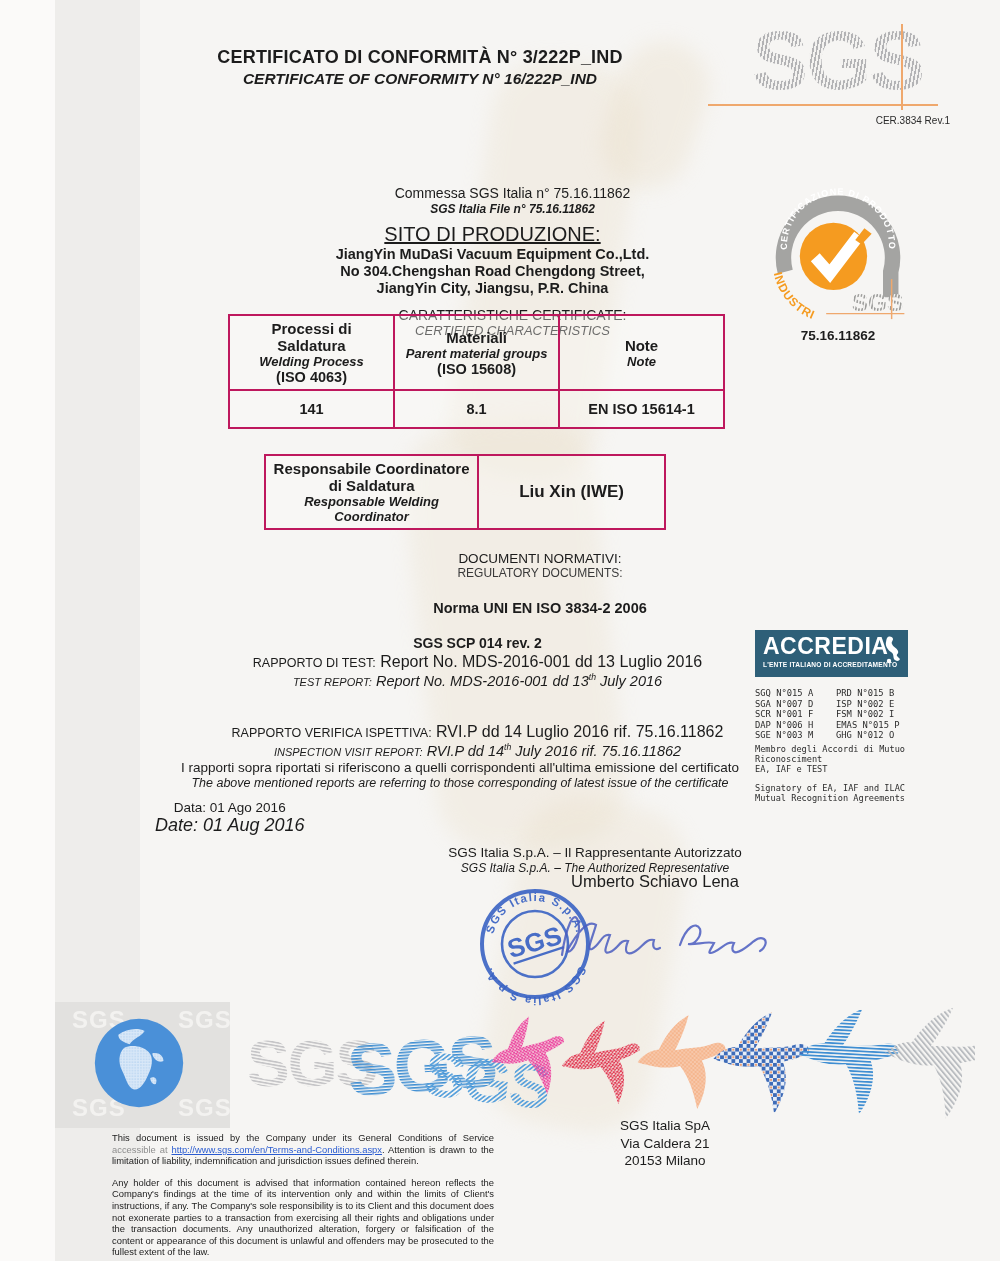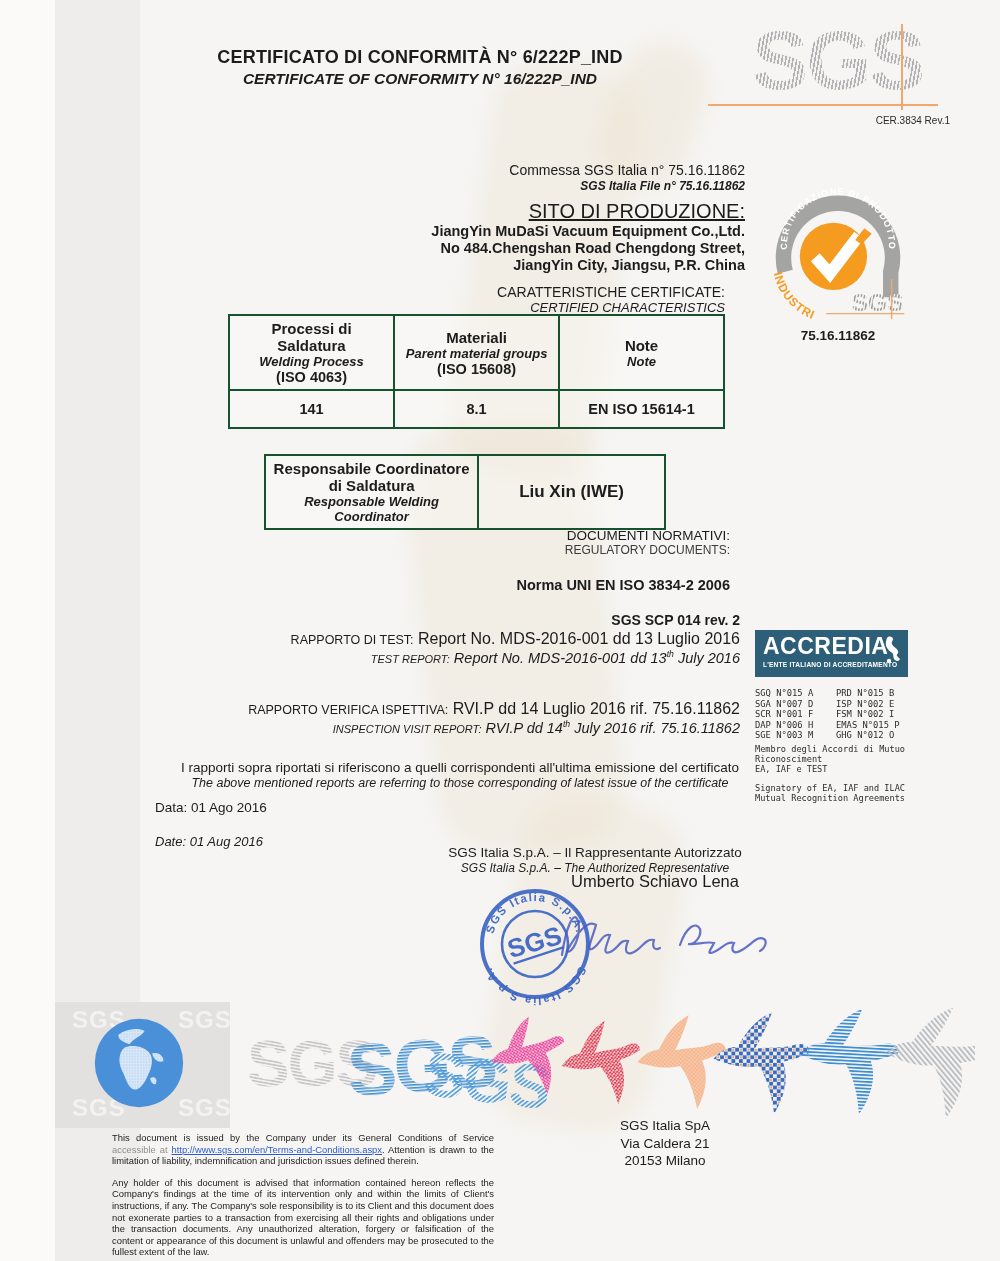"CERTIFICATO DI CONFORMITÀ N° 6/222P_IND" div.title-it { text: 6/222P -> 3/222P }
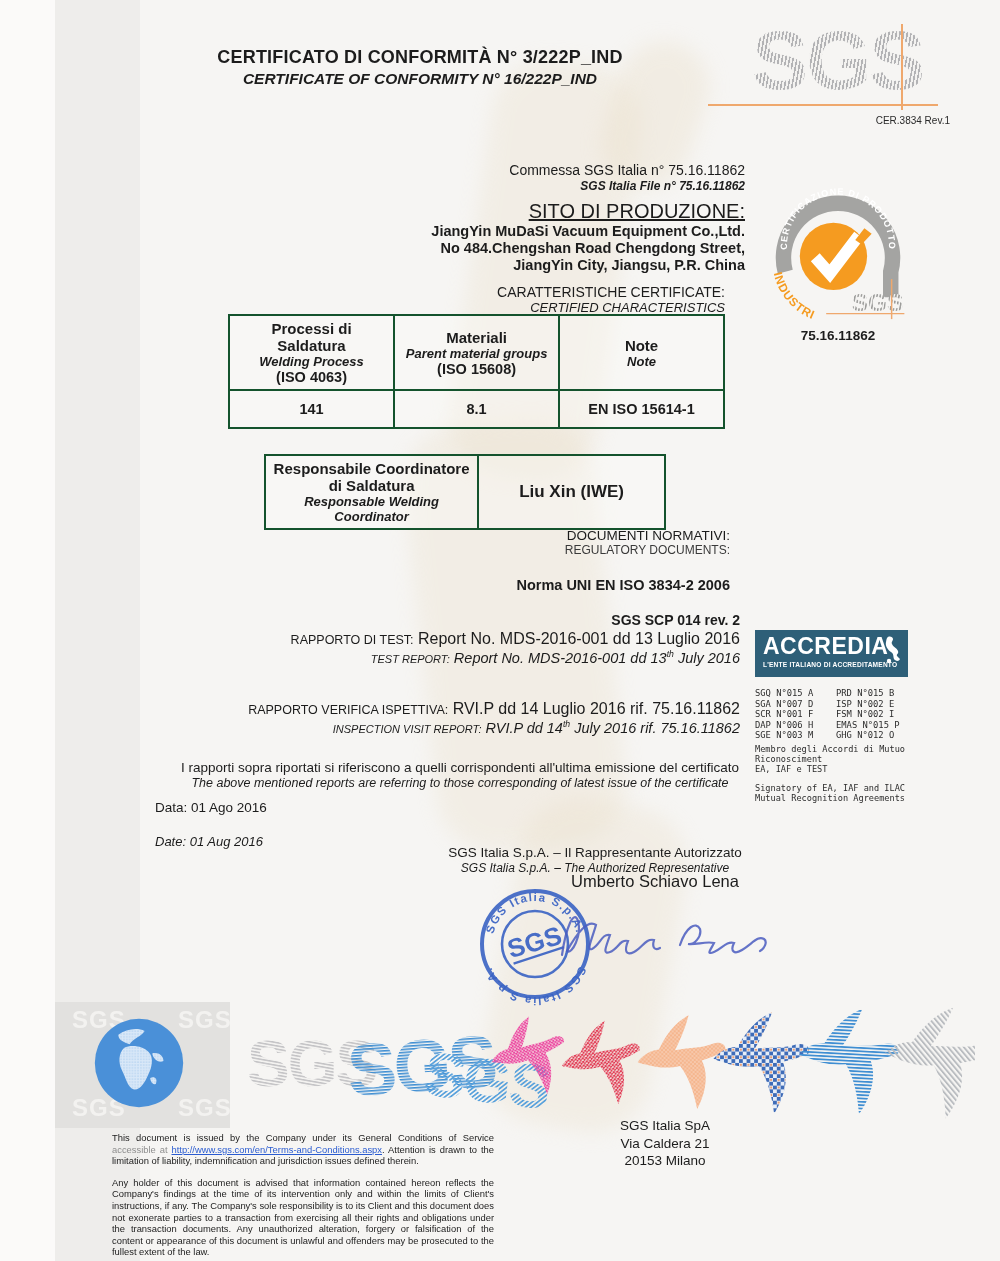"Commessa SGS Italia n° 75.16.11862" .rgt { margin-top: none -> 23px; text-align: right -> center }
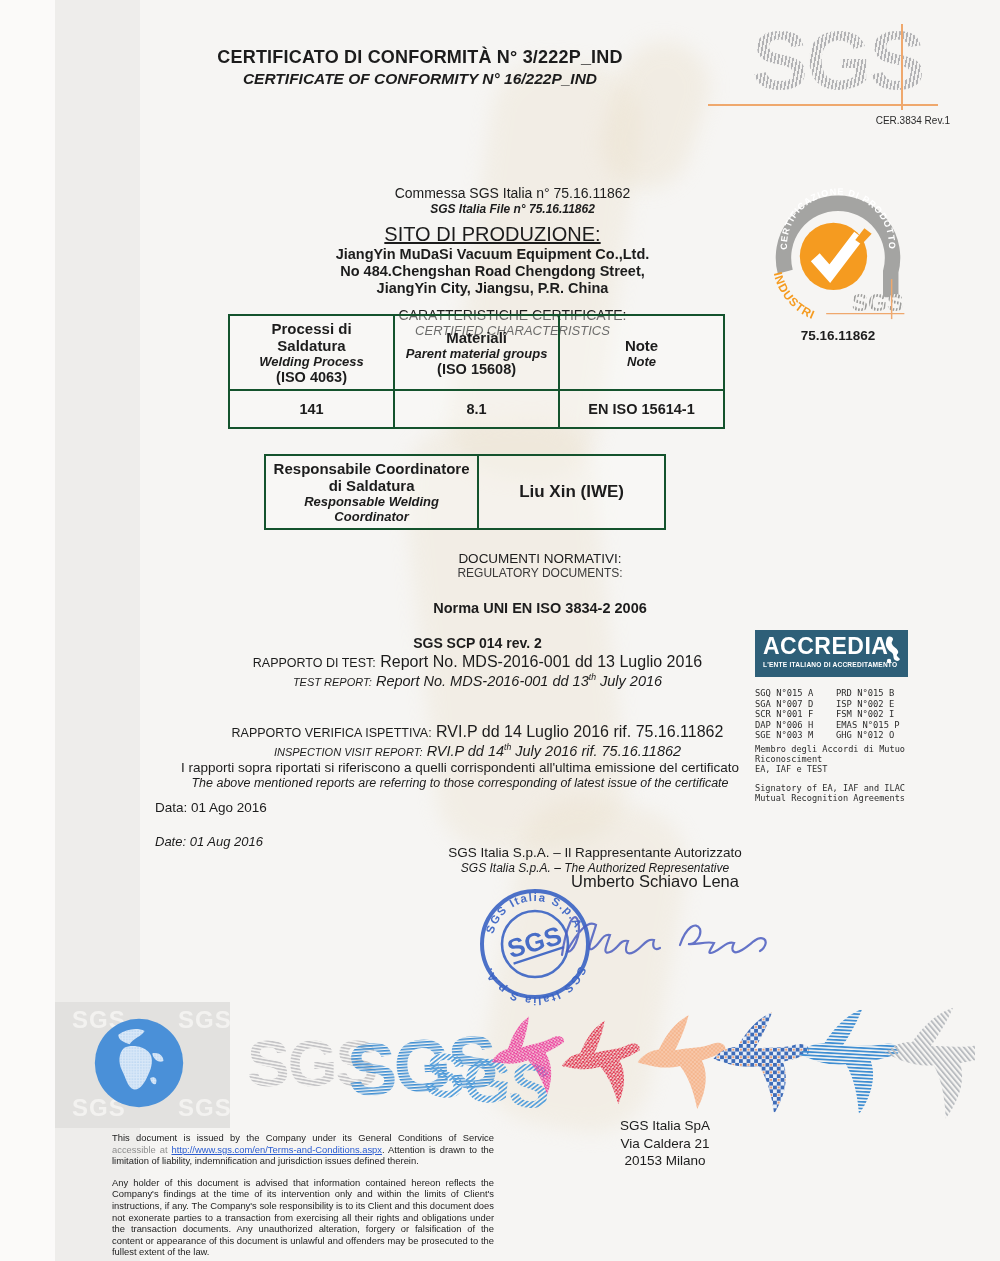"No 484.Chengshan Road Chengdong Street," div.ln { text: 484.Chengshan -> 304.Chengshan }
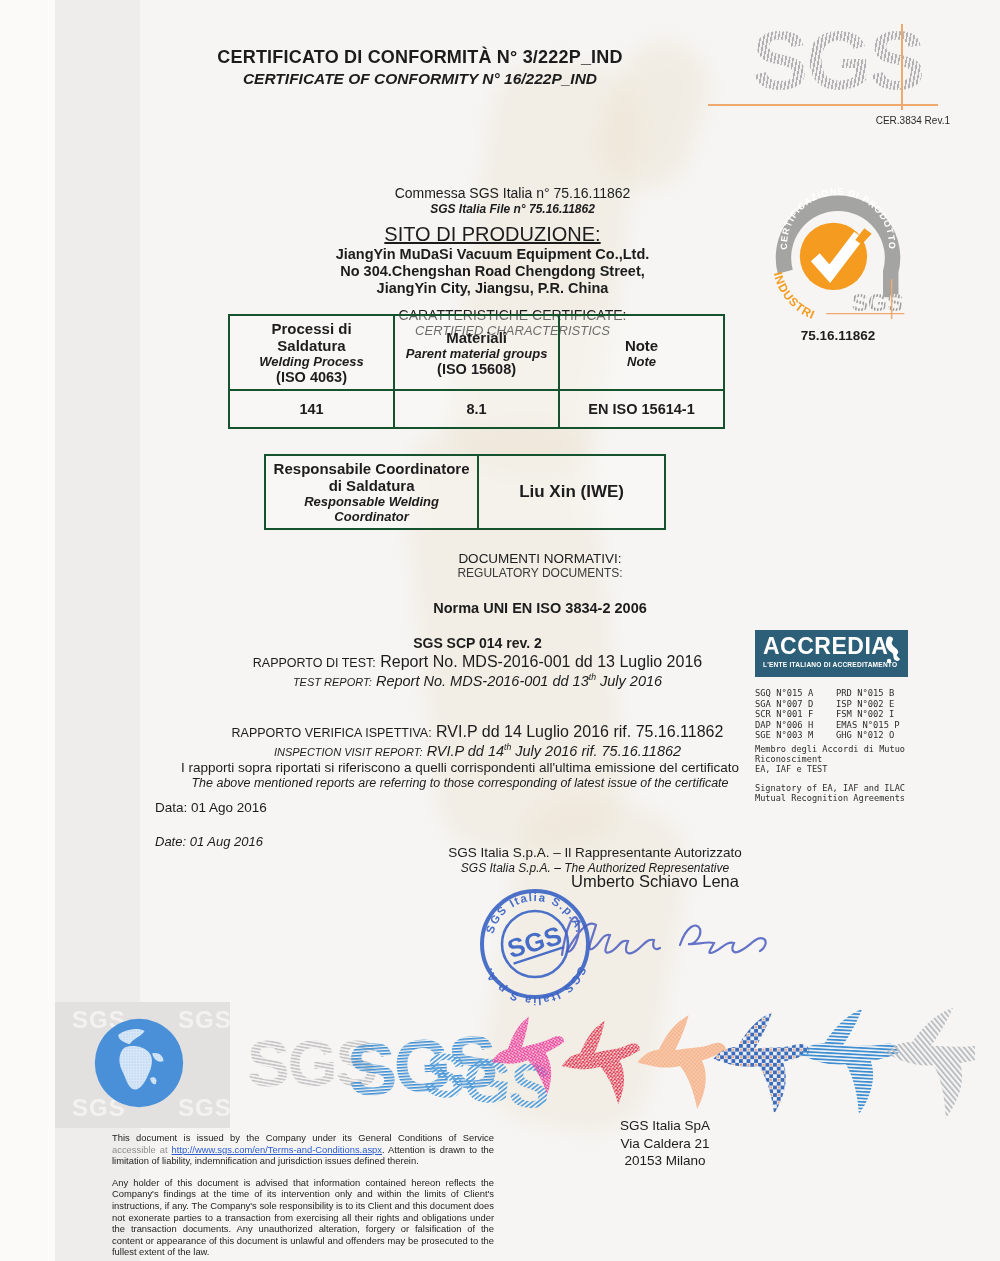"Processi di Saldatura" table.cert td { border: 2px solid #14532d -> 2px solid #be185d }
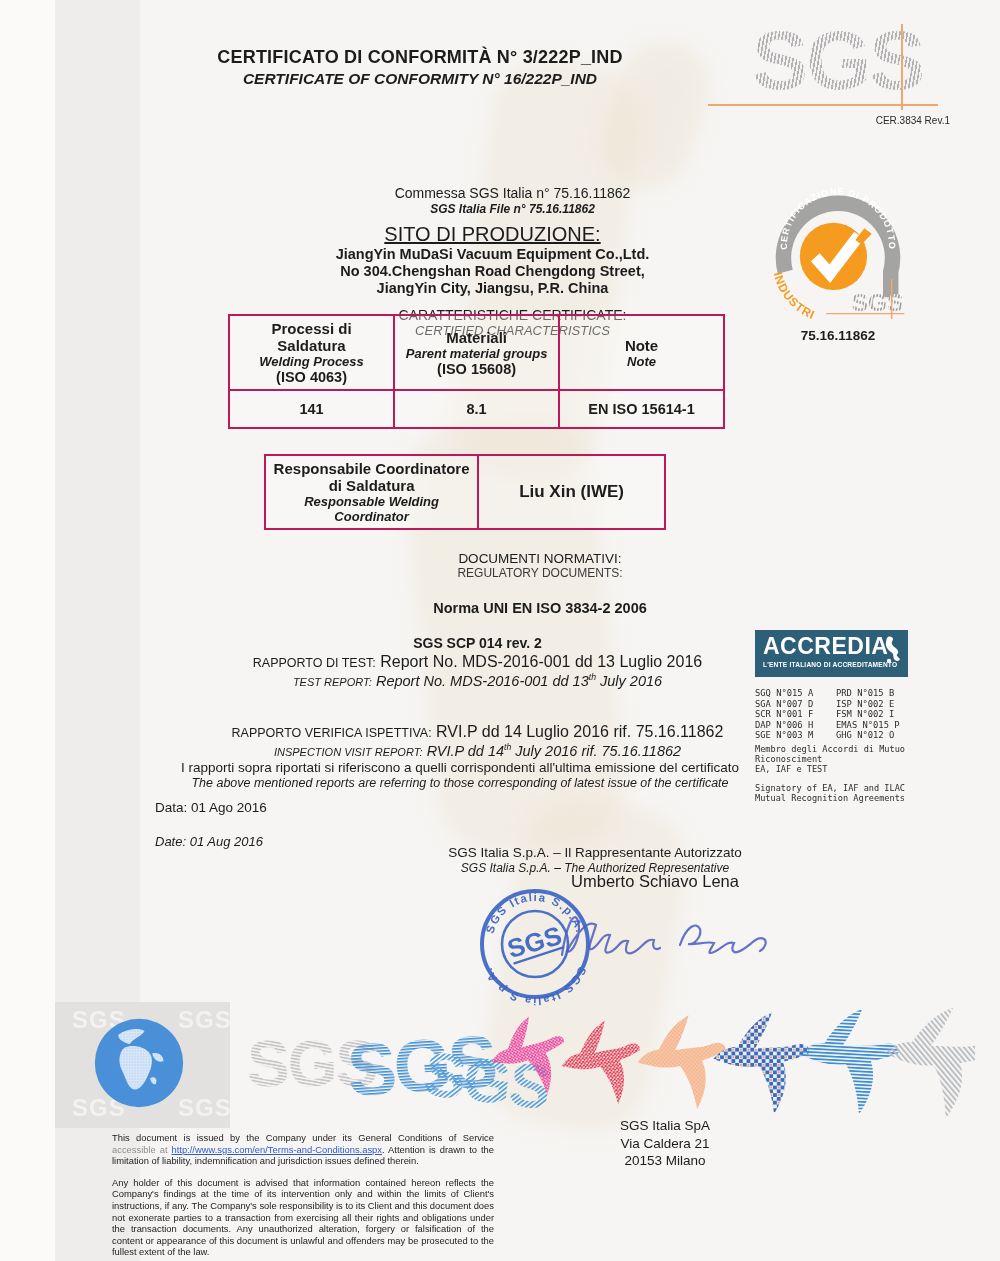"Date: 01 Aug 2016" .date-en { font-size: 13px -> 18px; margin-top: 19px -> 0 }
